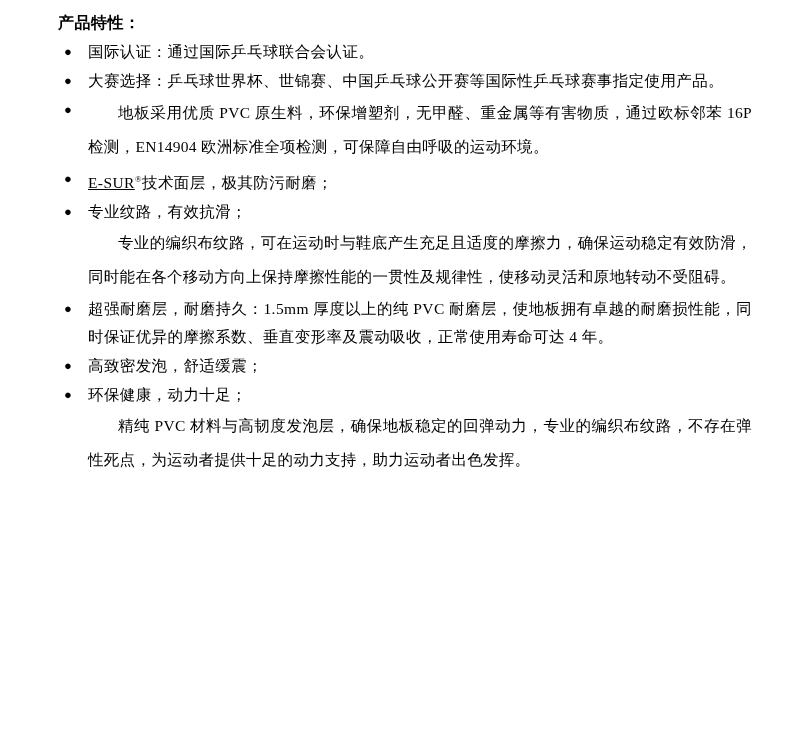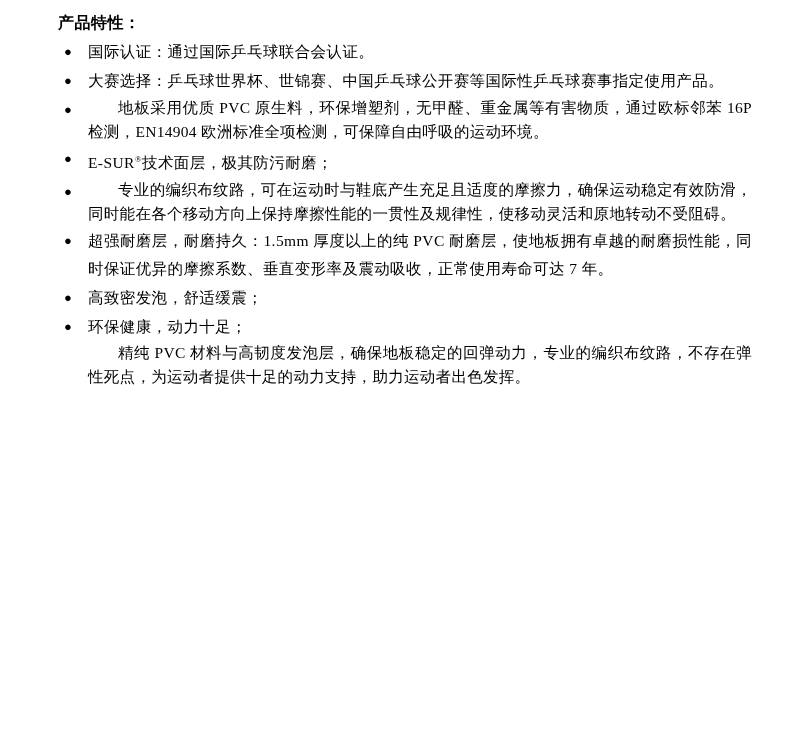"地板采用优质 PVC 原生料，环保增塑剂，无甲醛、重金属等有害物质，通过欧标邻苯" .item-body { line-height: 24px -> 34px }
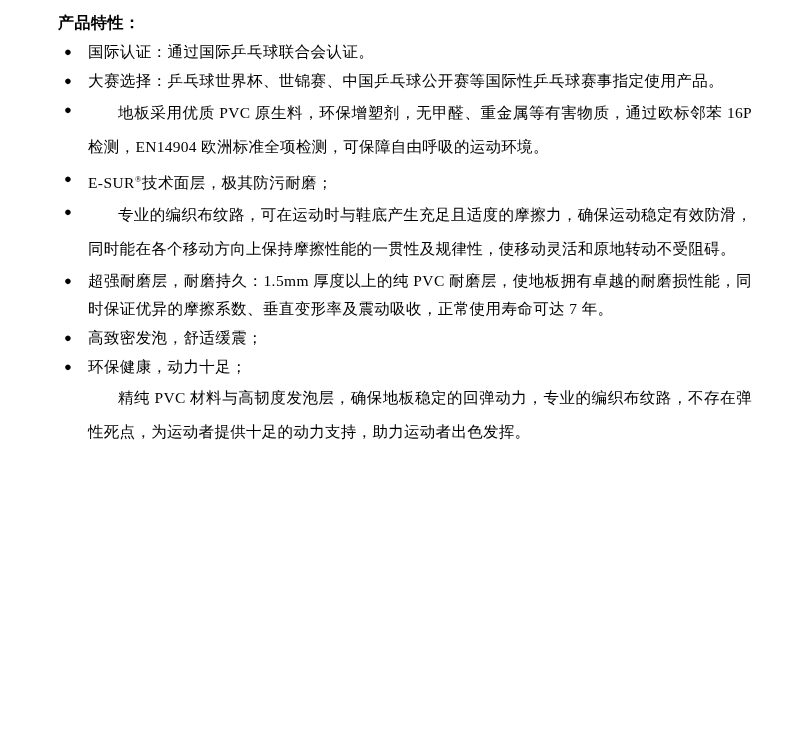"E-SUR" .esur { text-decoration: none -> underline }
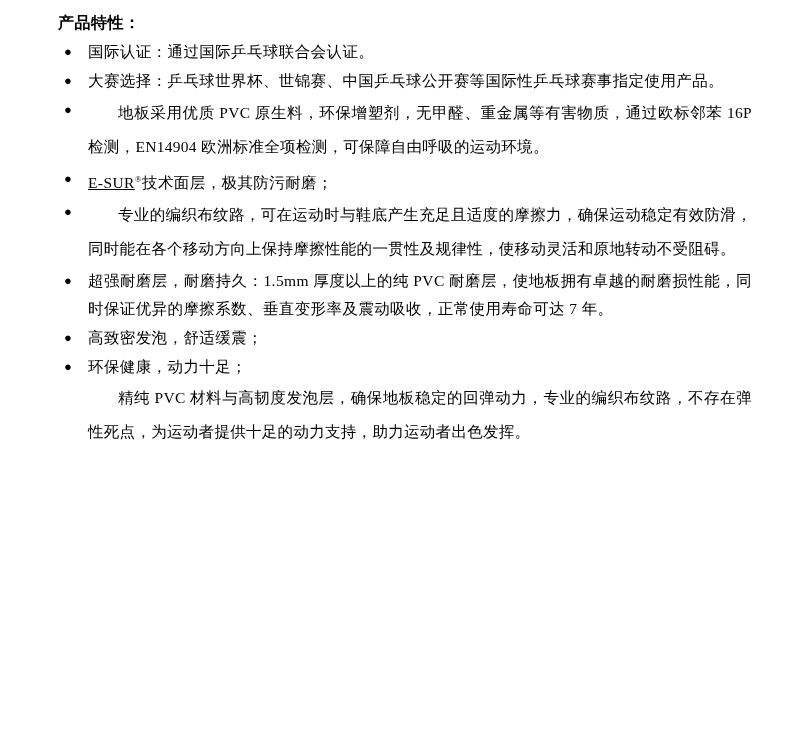"专业纹路，有效抗滑；" div.item-head { html: none -> <div>专业纹路，有效抗滑；</div> }
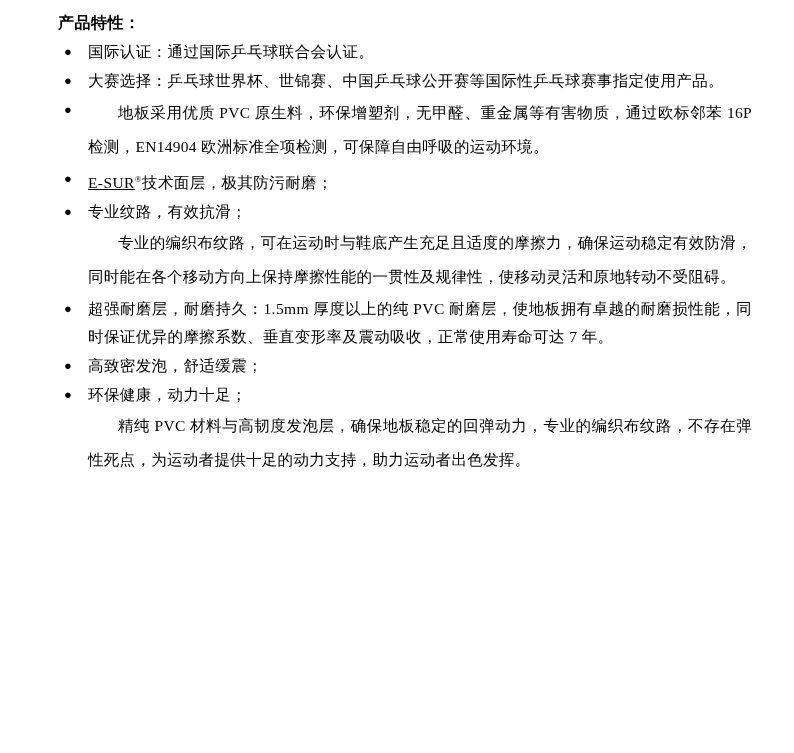"超强耐磨层，耐磨持久：1.5mm 厚度以上的纯 PVC" div.item-head { text: 7 -> 4 }
